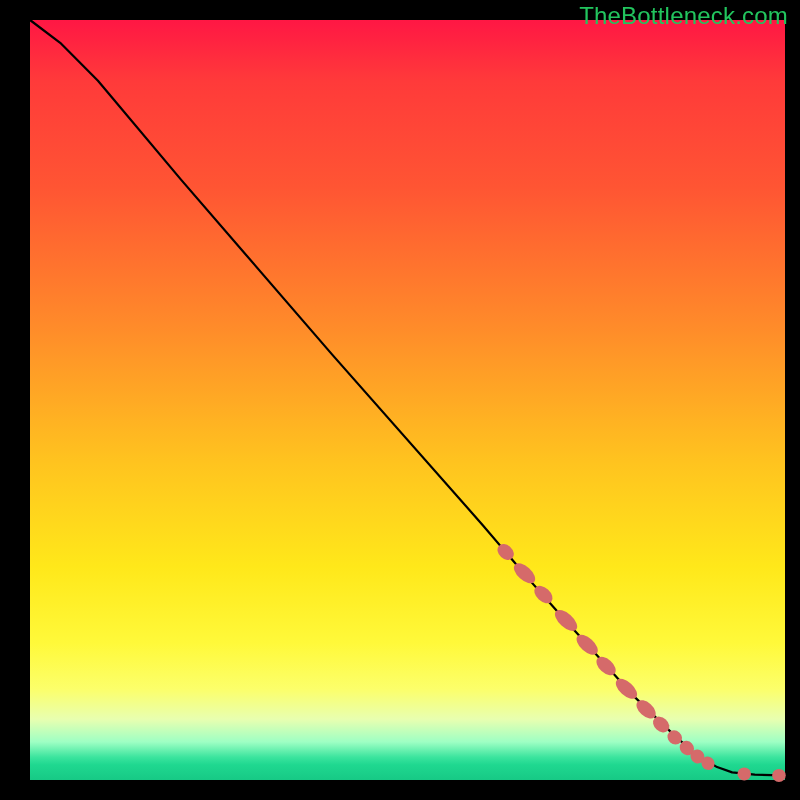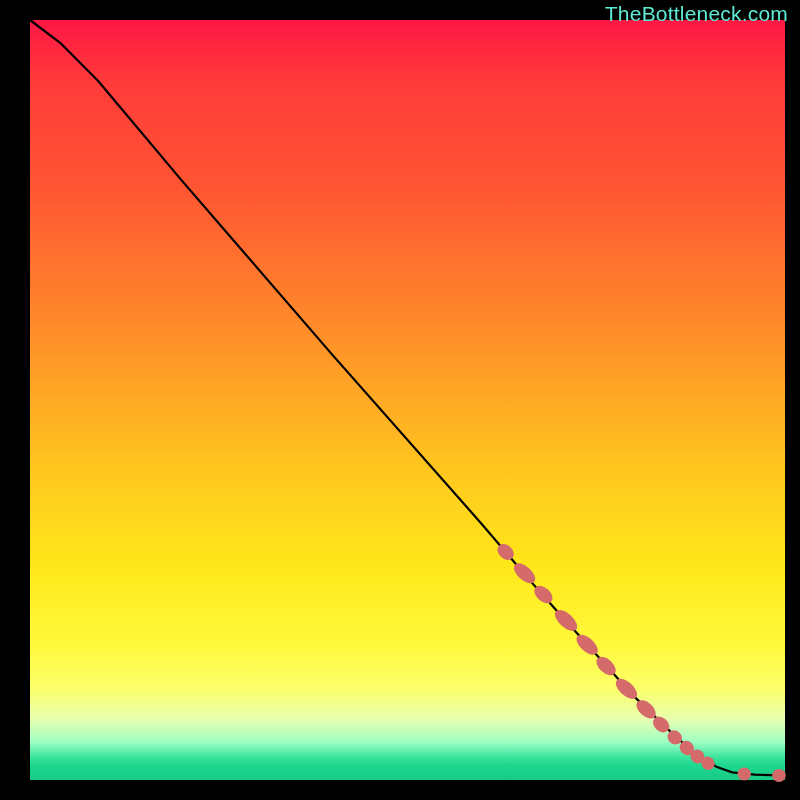"TheBottleneck.com" .watermark { color: #5eead4 -> #22c55e; font-size: 21px -> 24px }
